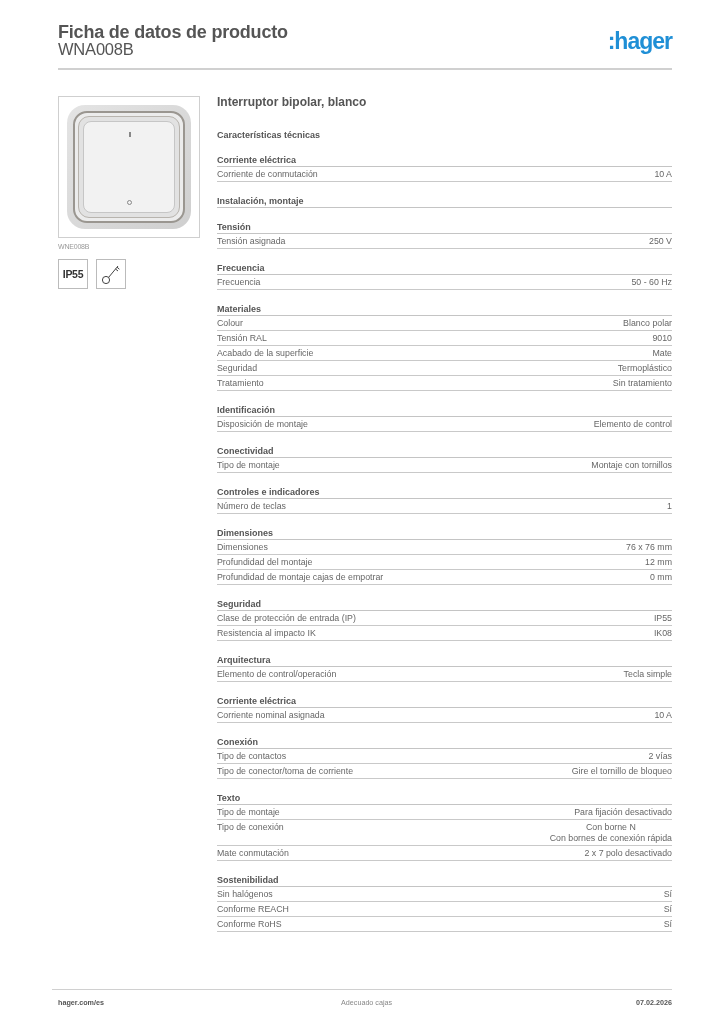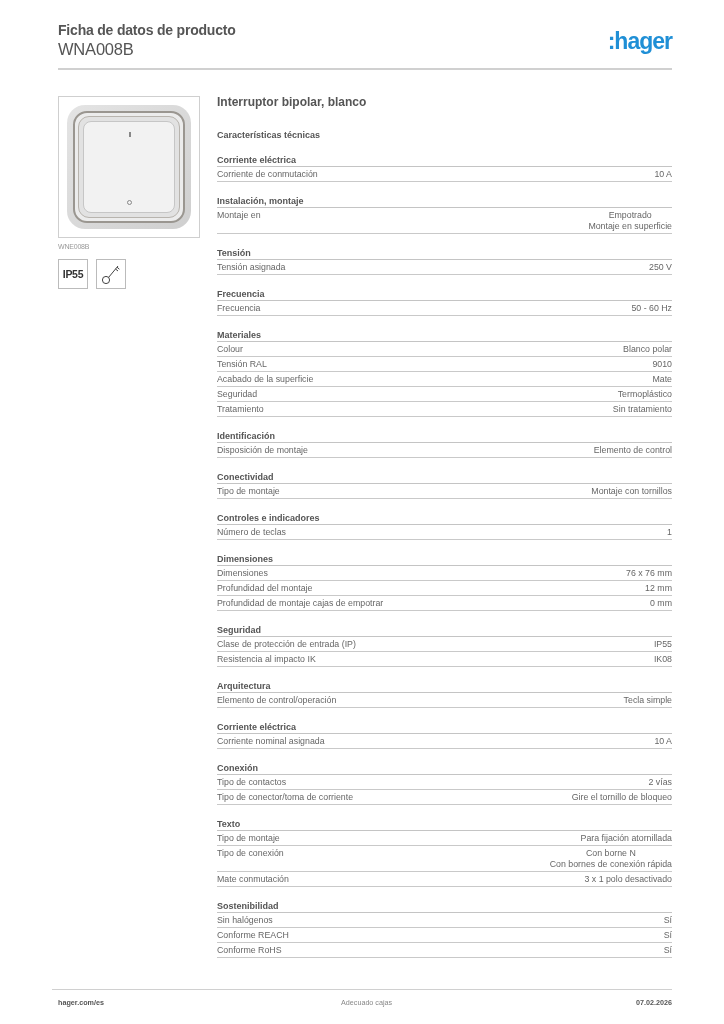"Ficha de datos de producto" .header .doc-title { font-size: 14px -> 18px }
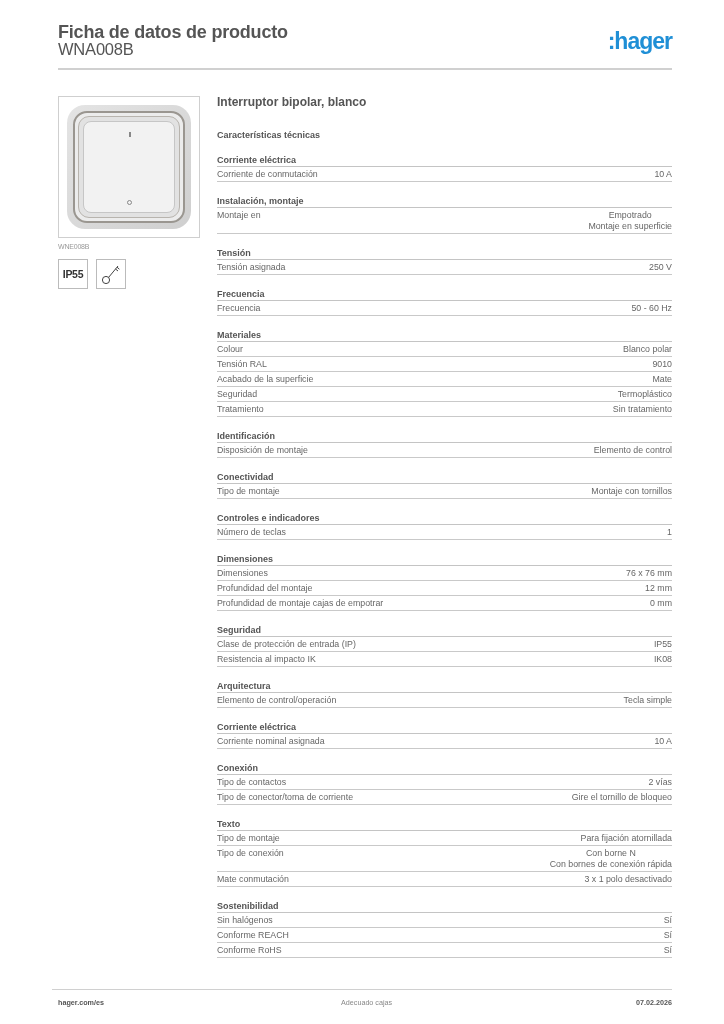"Montaje en" div.row { html: <div> <span>Montaje en</span> <span> <div>Empotrado</div> <div>Montaje en superficie</div> </span> </div> -> none }
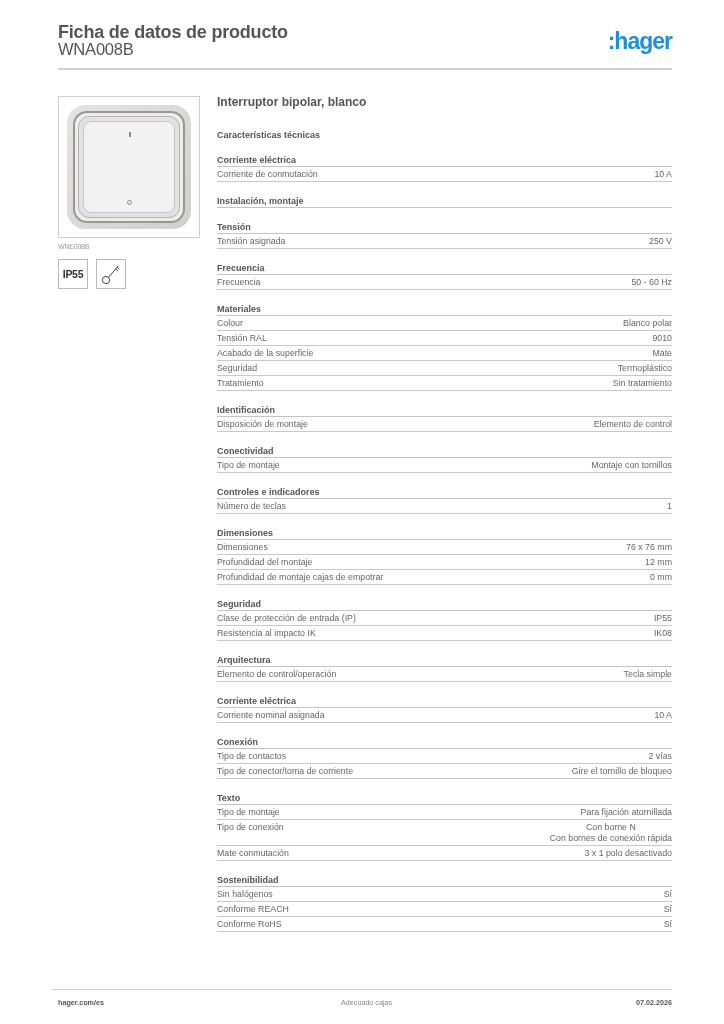"Para fijación atornillada" div { text: atornillada -> desactivado }
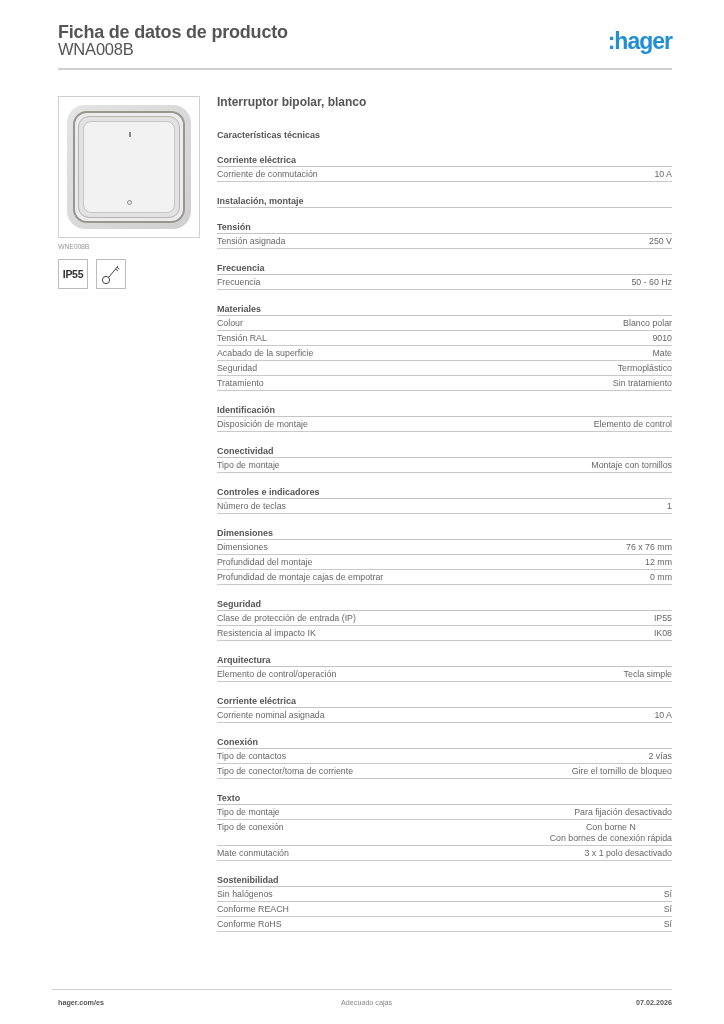"3 x 1 polo desactivado" div { text: 3 x 1 -> 2 x 7 }
